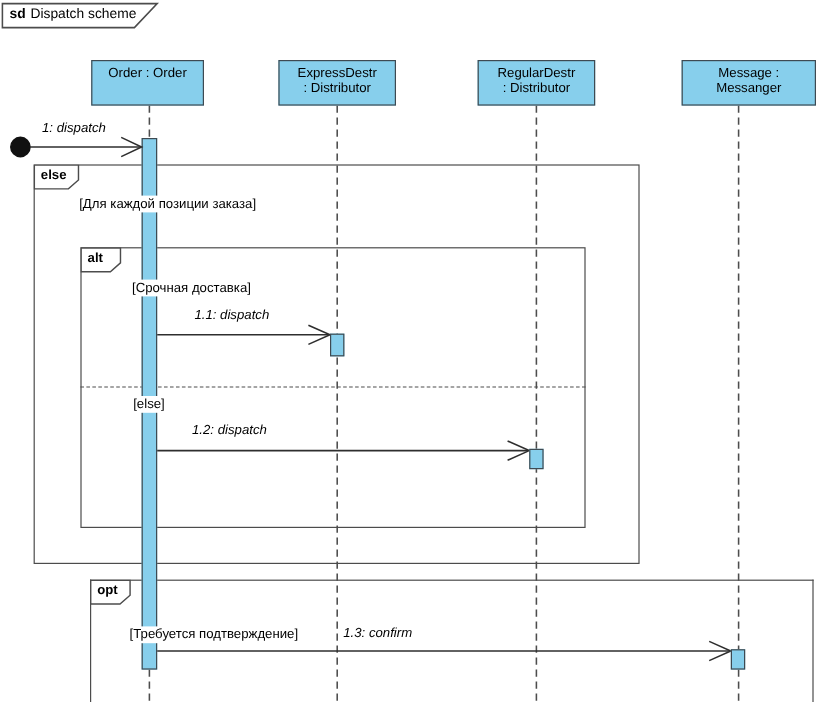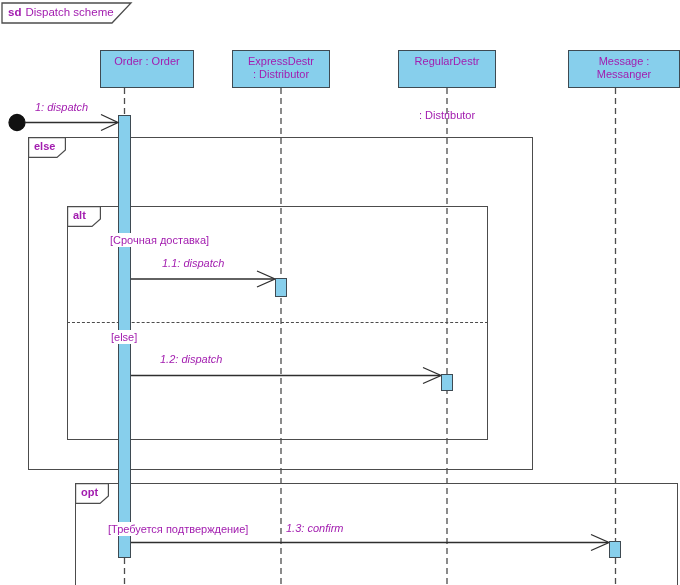"sd Dispatch scheme" .canvas { color: #a21caf -> #000000 }
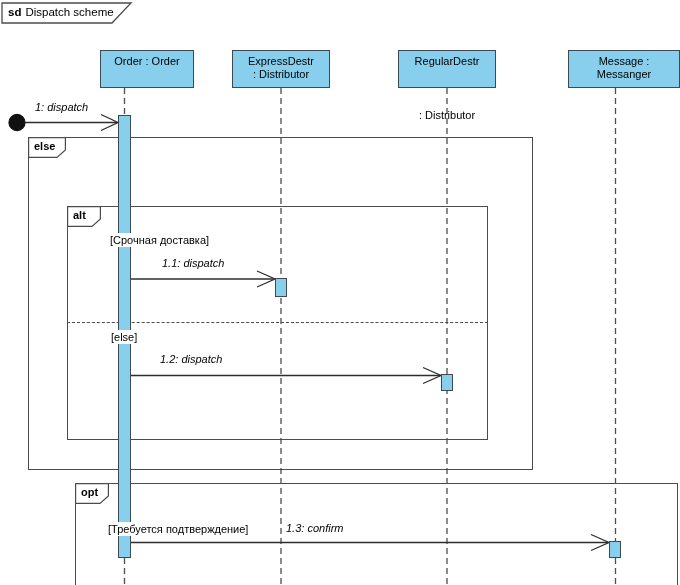"Order : Order" div.head { margin-left: 24px -> none }
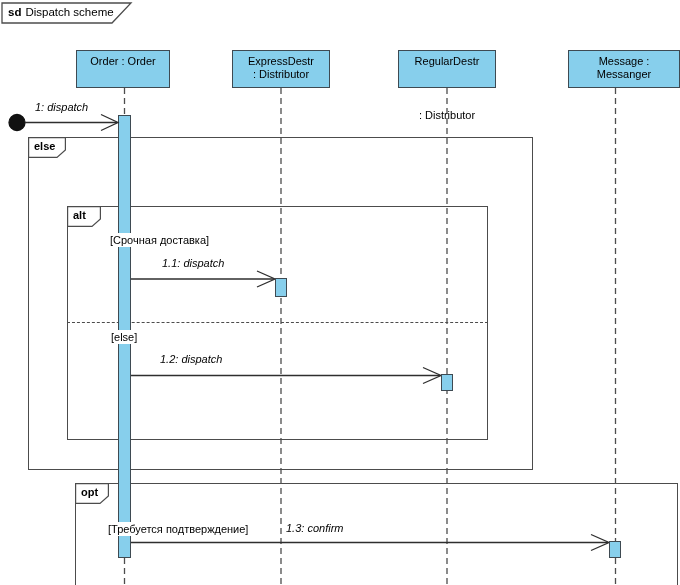"RegularDestr" div.head { gap: 41px -> none }
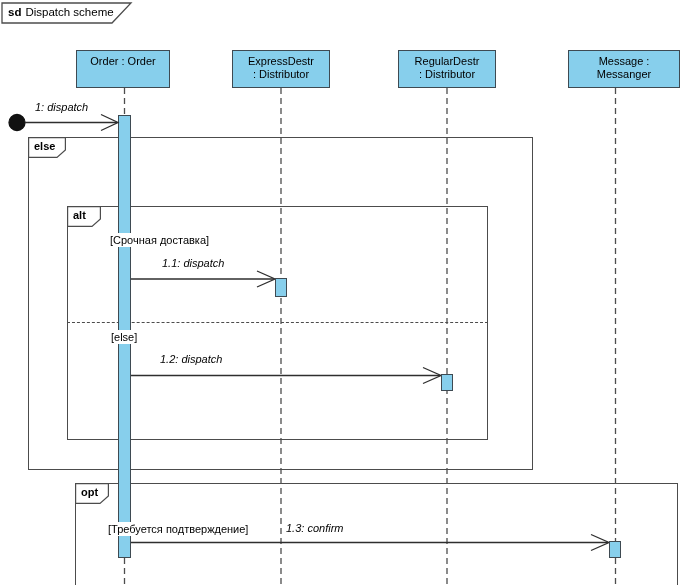"[Для каждой позиции заказа]" div.guard { html: none -> <div>[Для каждой позиции заказа]</div> }
